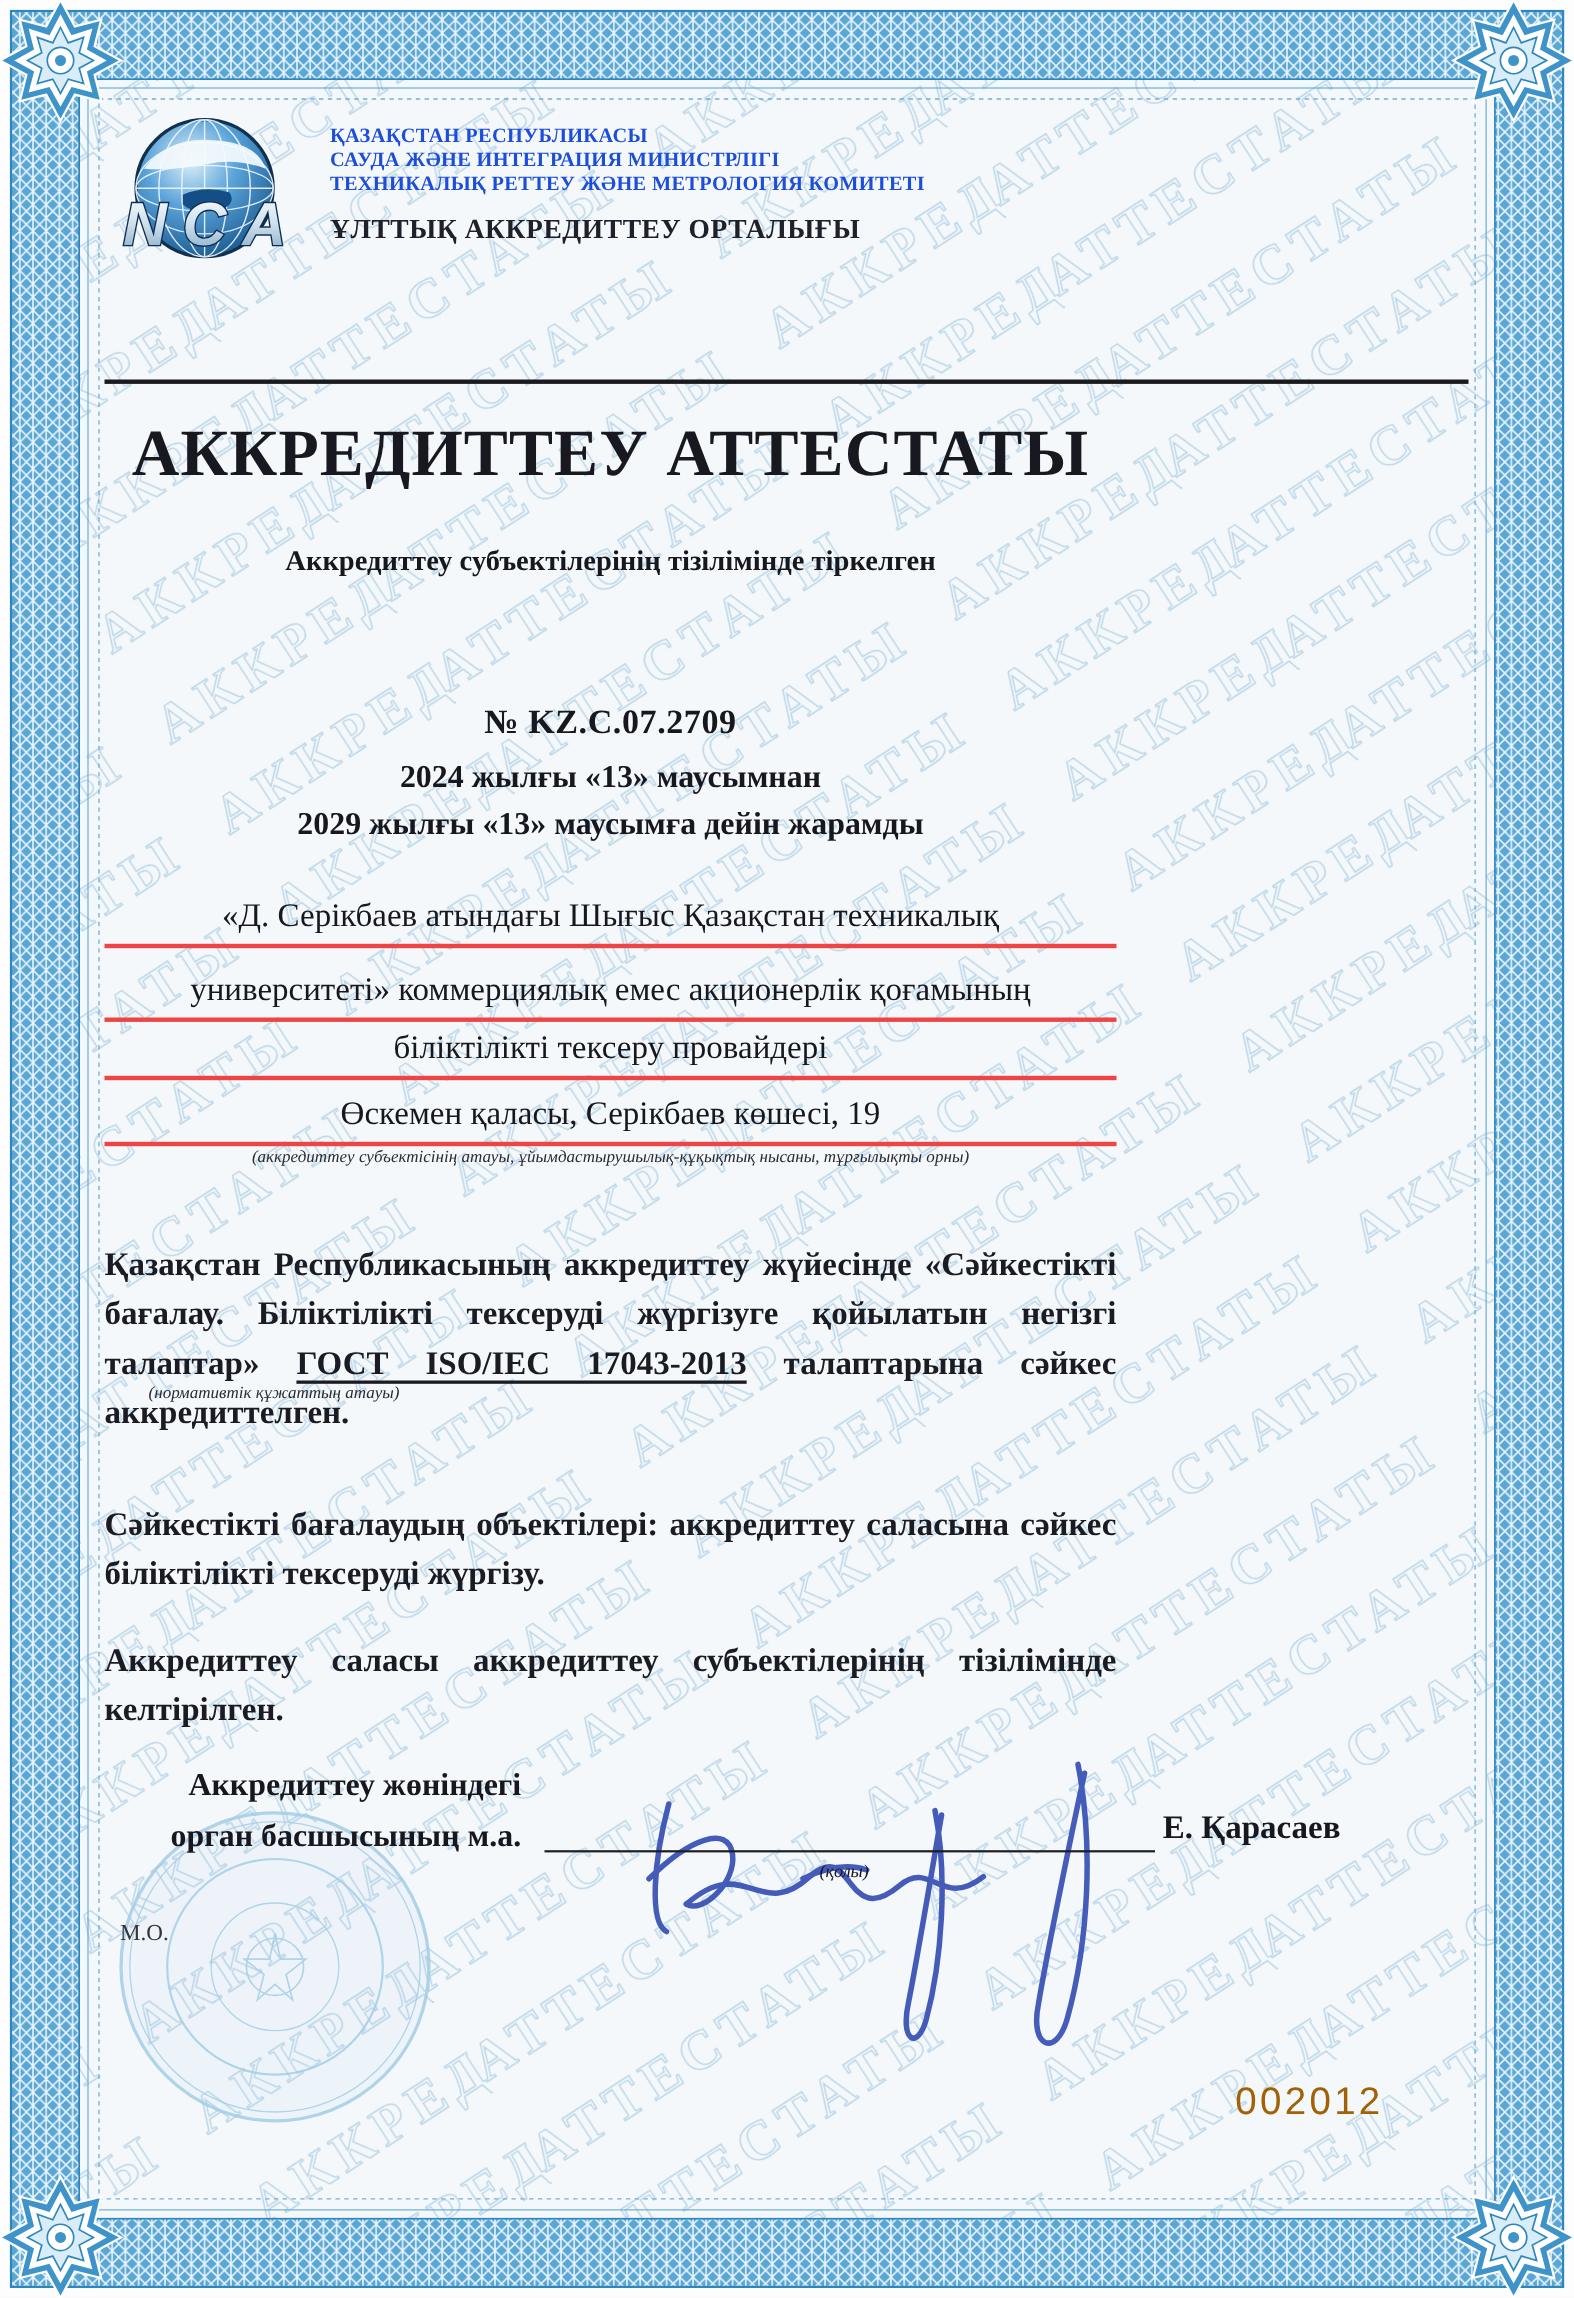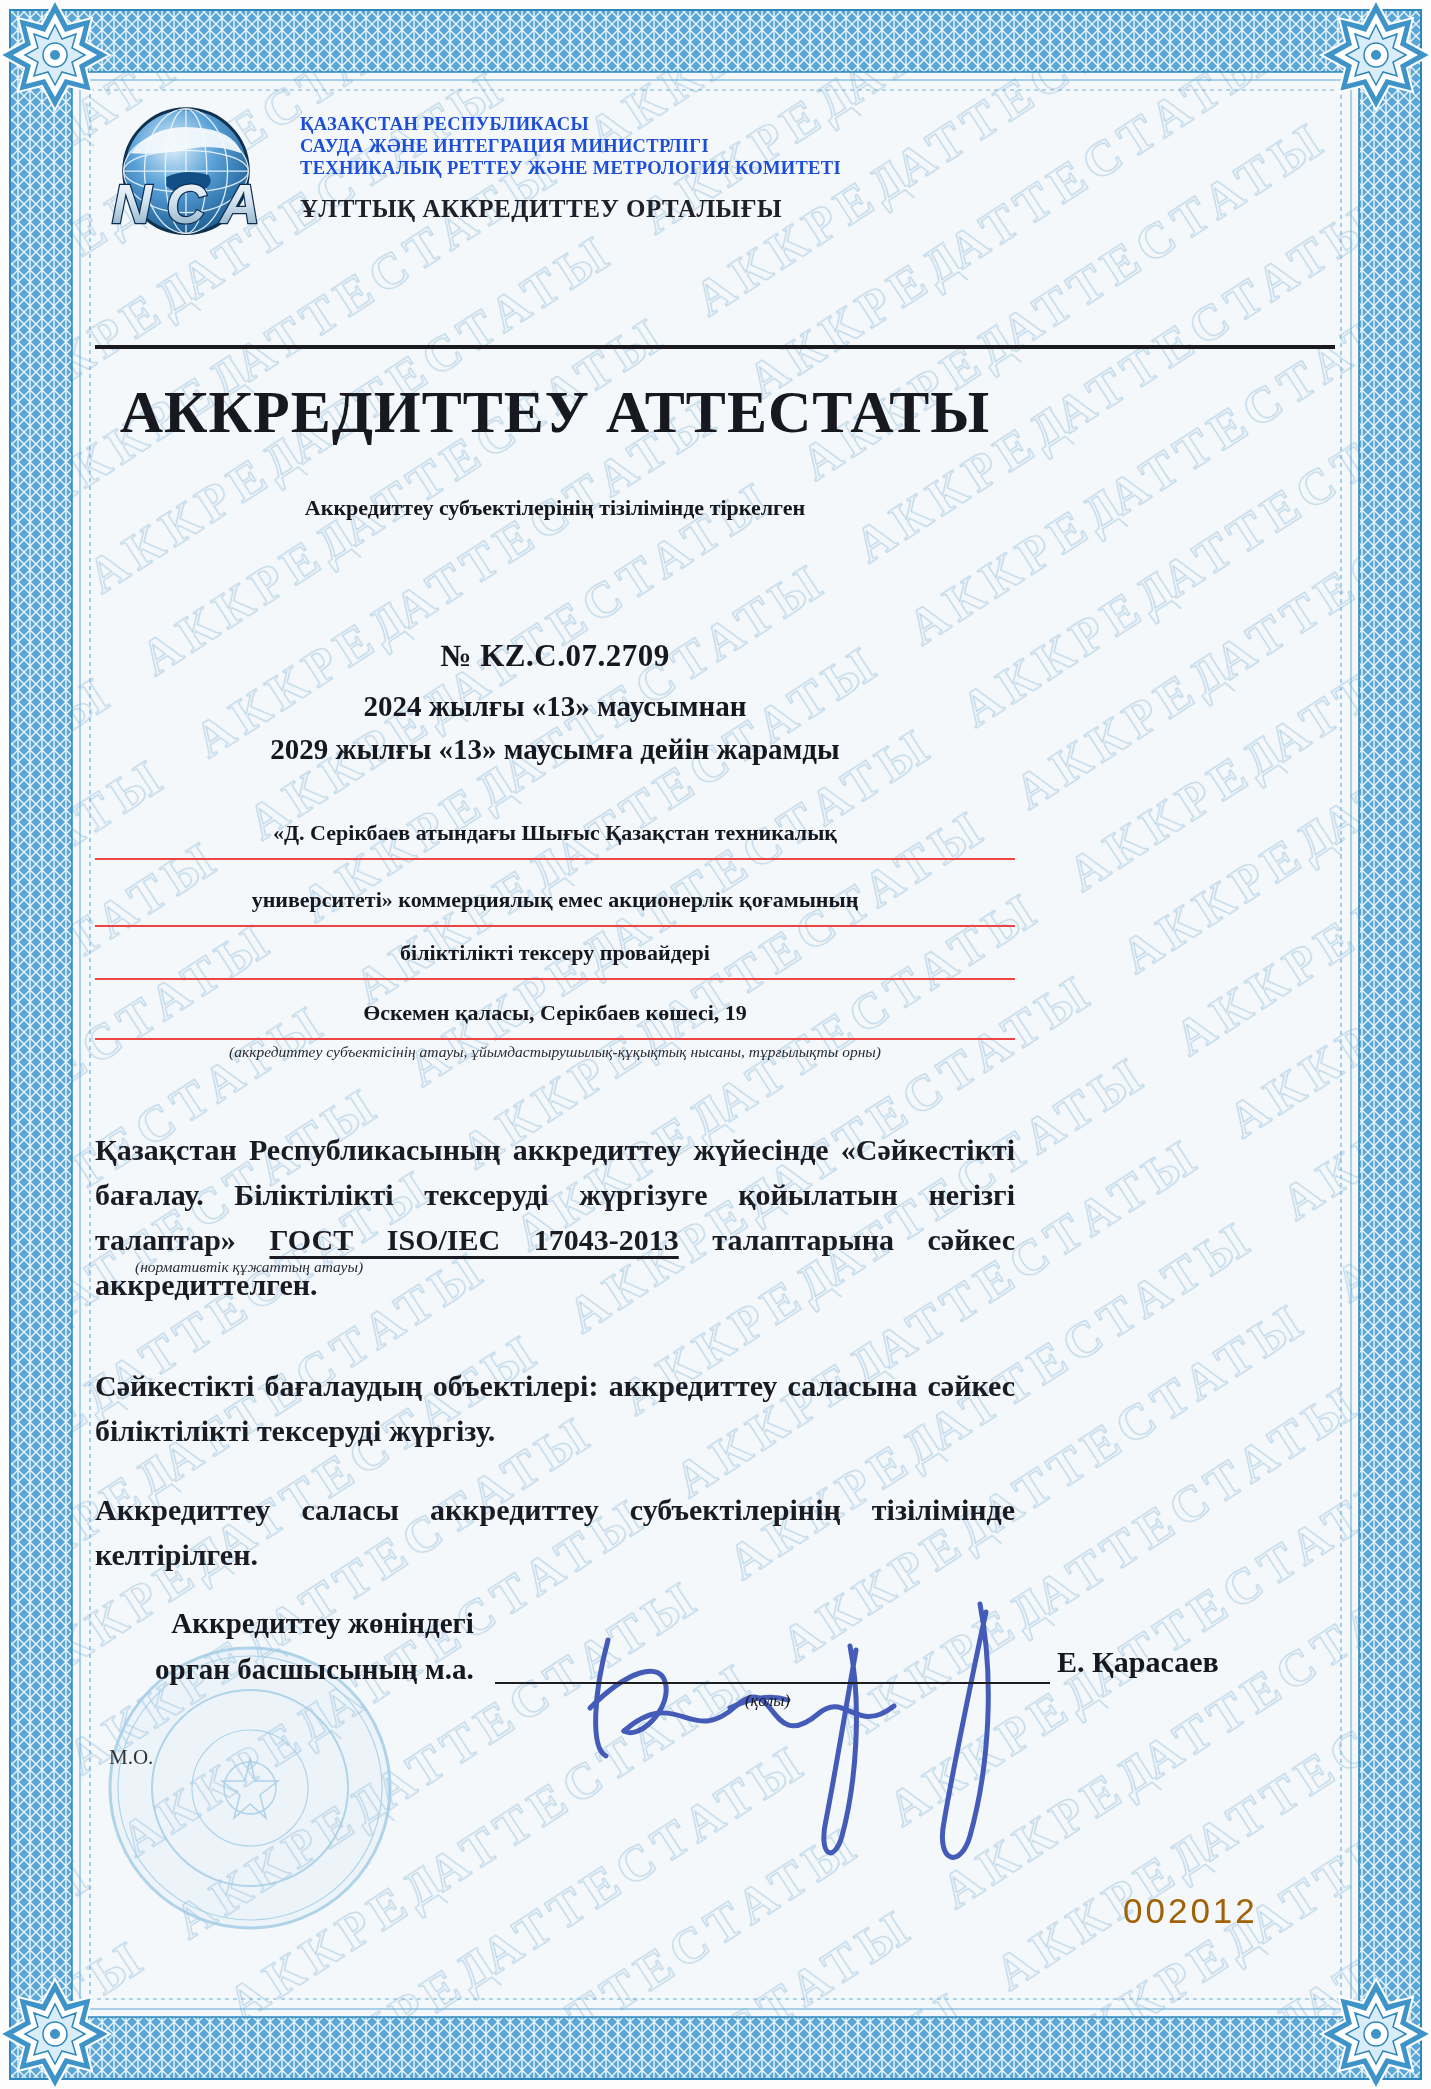"Аккредиттеу субъектілерінің тізілімінде" .subtitle { font-size: 22px -> 26px }
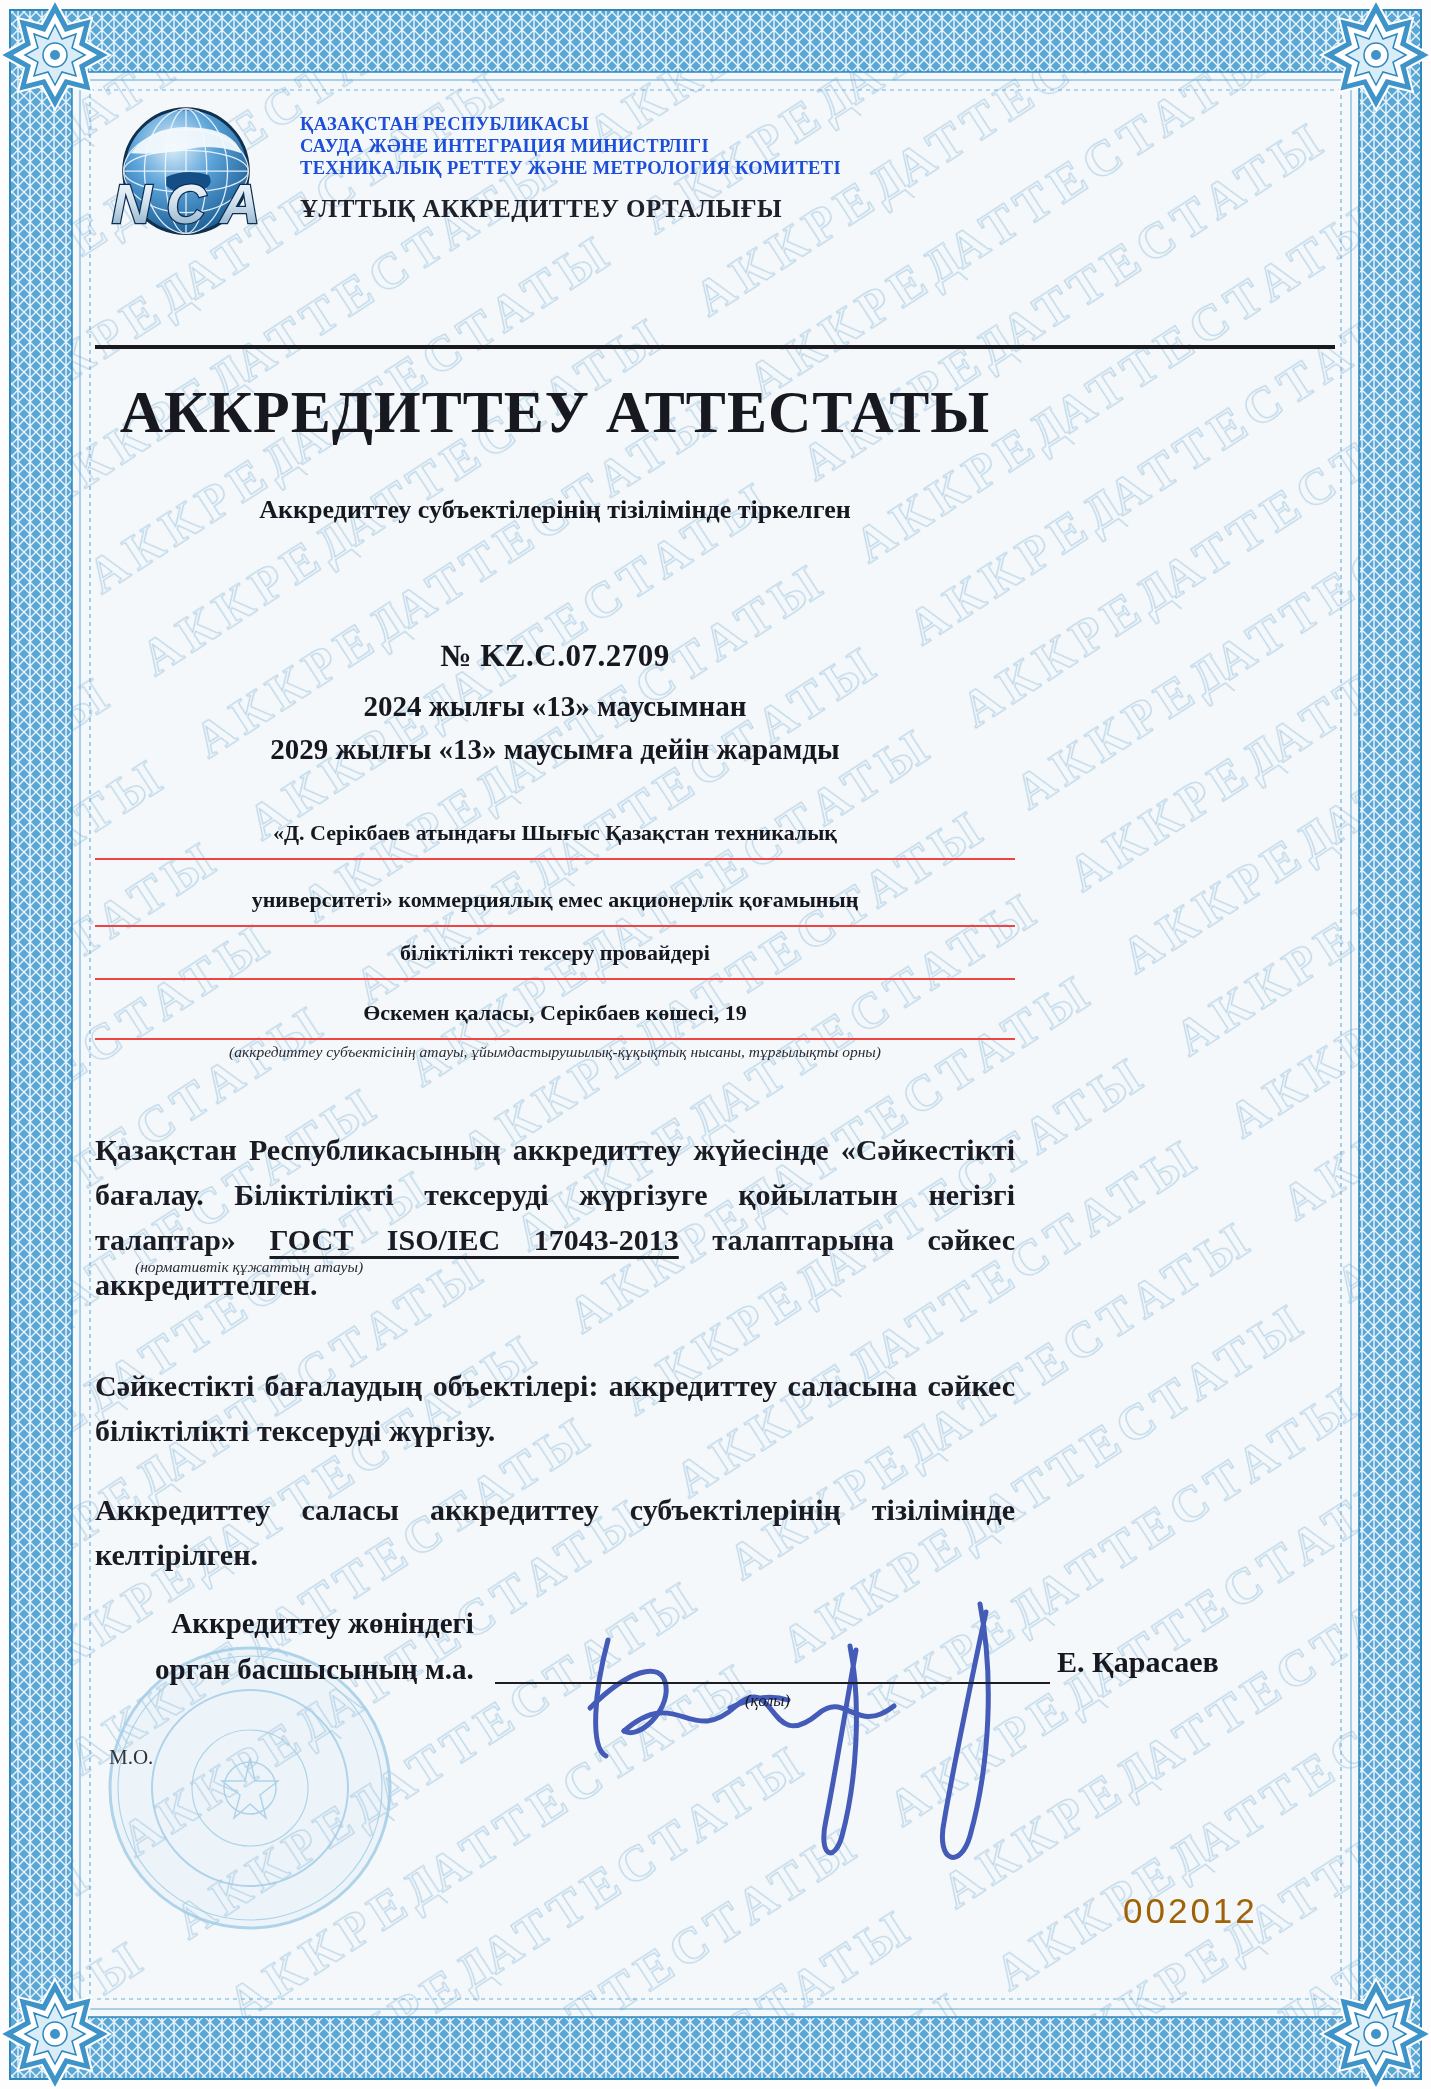"«Д. Серікбаев атындағы Шығыс Қазақстан" .orgline { border-bottom: 2px solid #ef4444 -> 4px solid #ef4444; font-size: 22px -> 30px; font-weight: bold -> normal }
